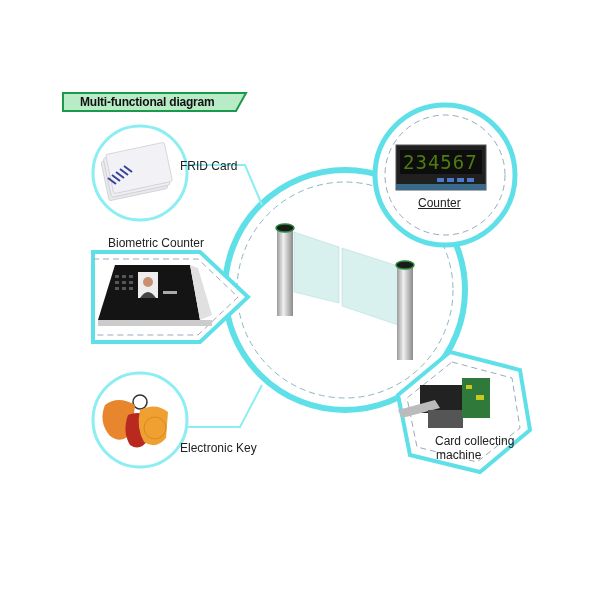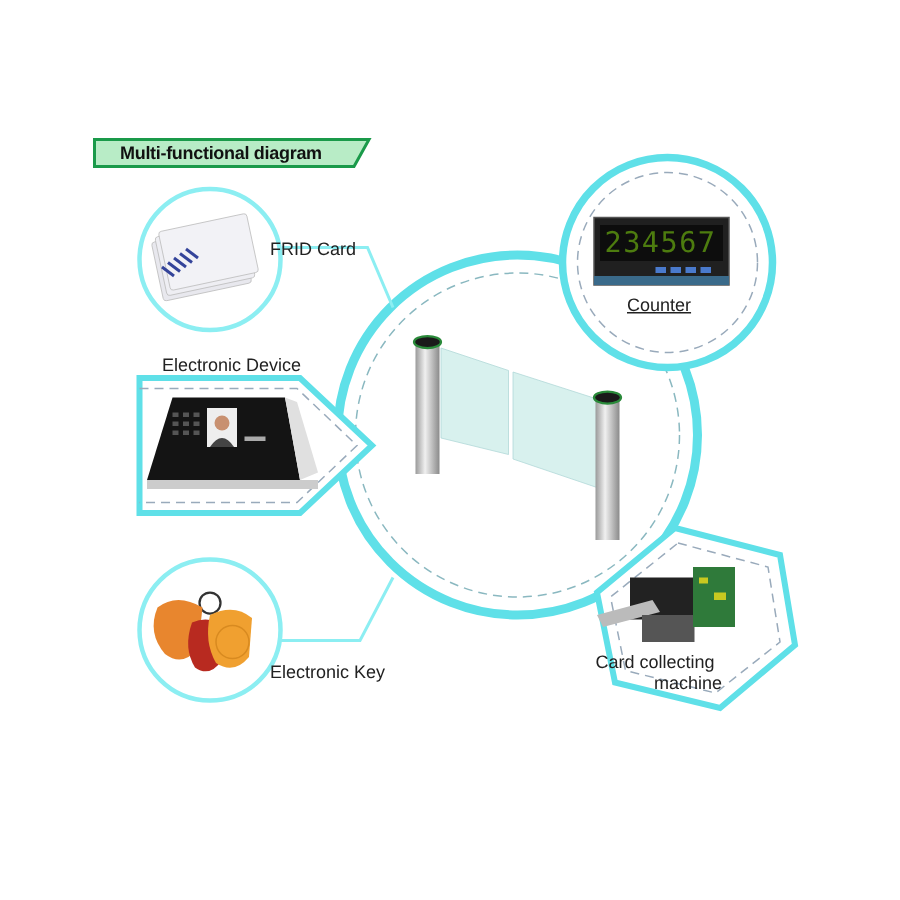"Electronic Device" div.abs { text: Electronic Device -> Biometric Counter }
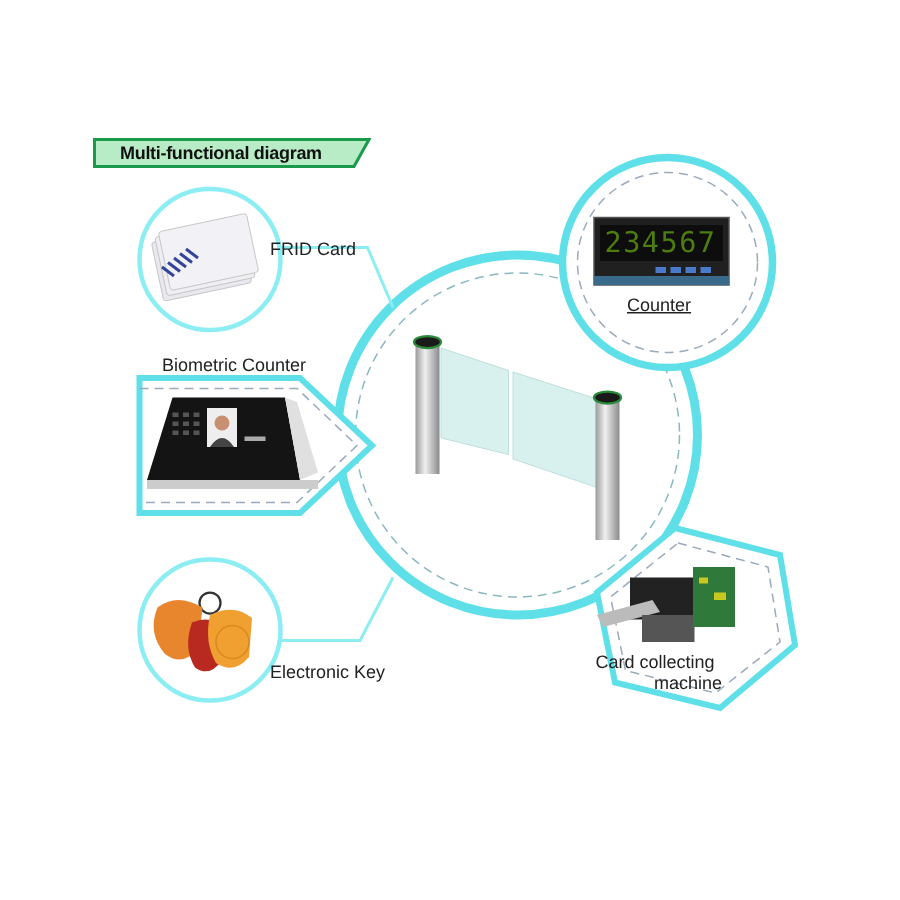"Card collecting" div.abs { left: 397px -> 435px }
